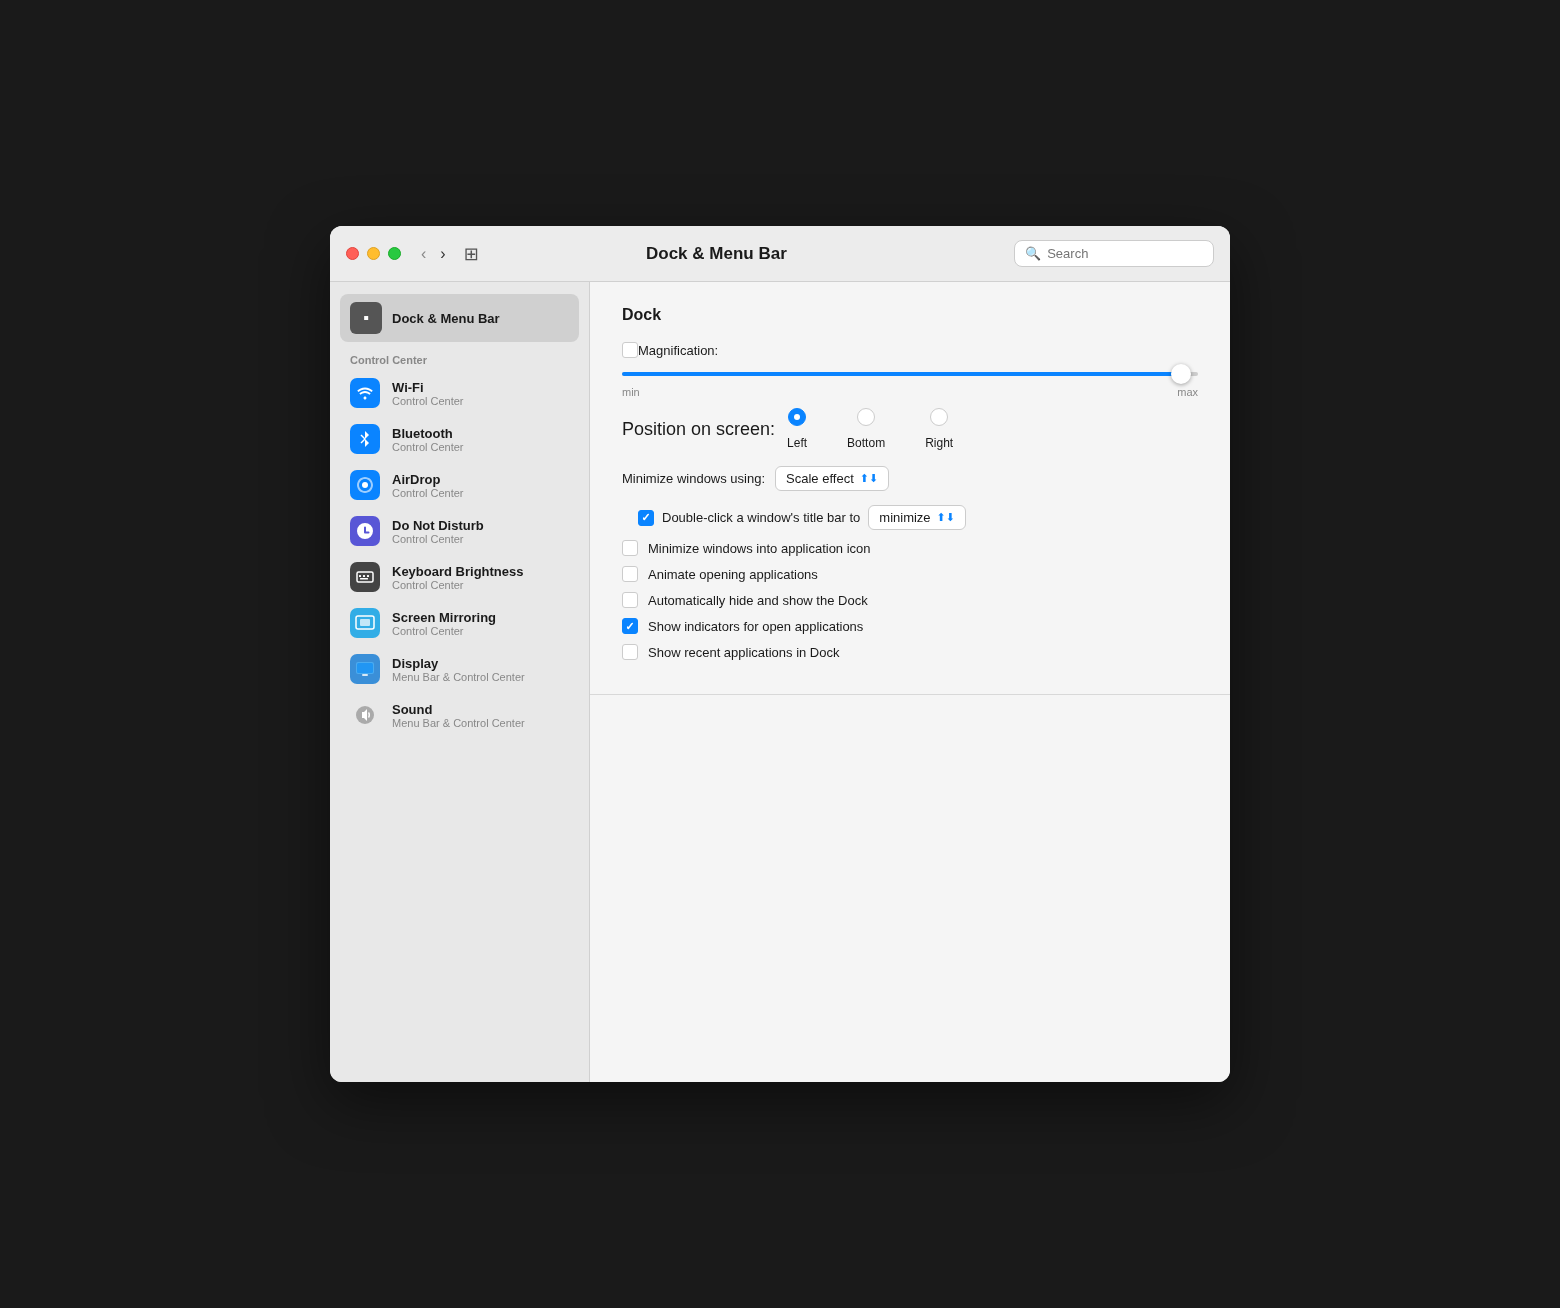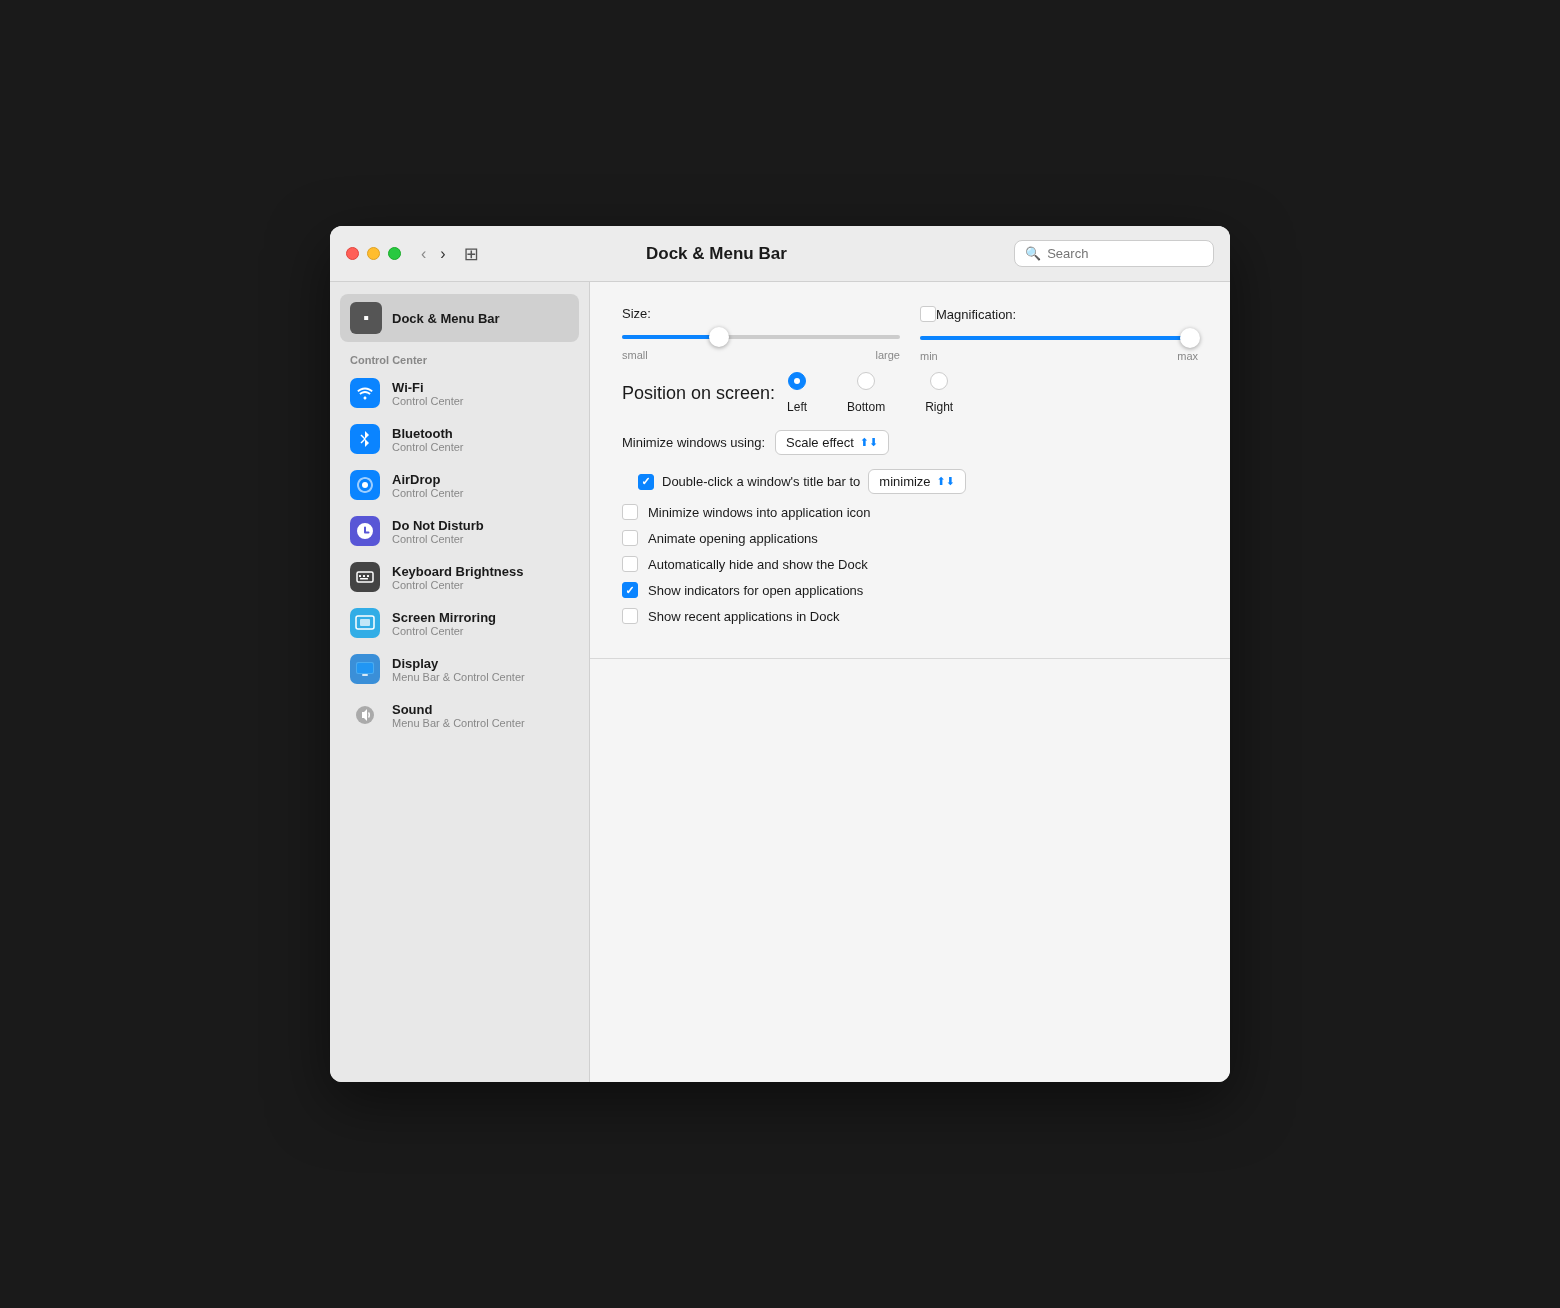"Dock" div.section-title { html: none -> <div>Dock</div> }
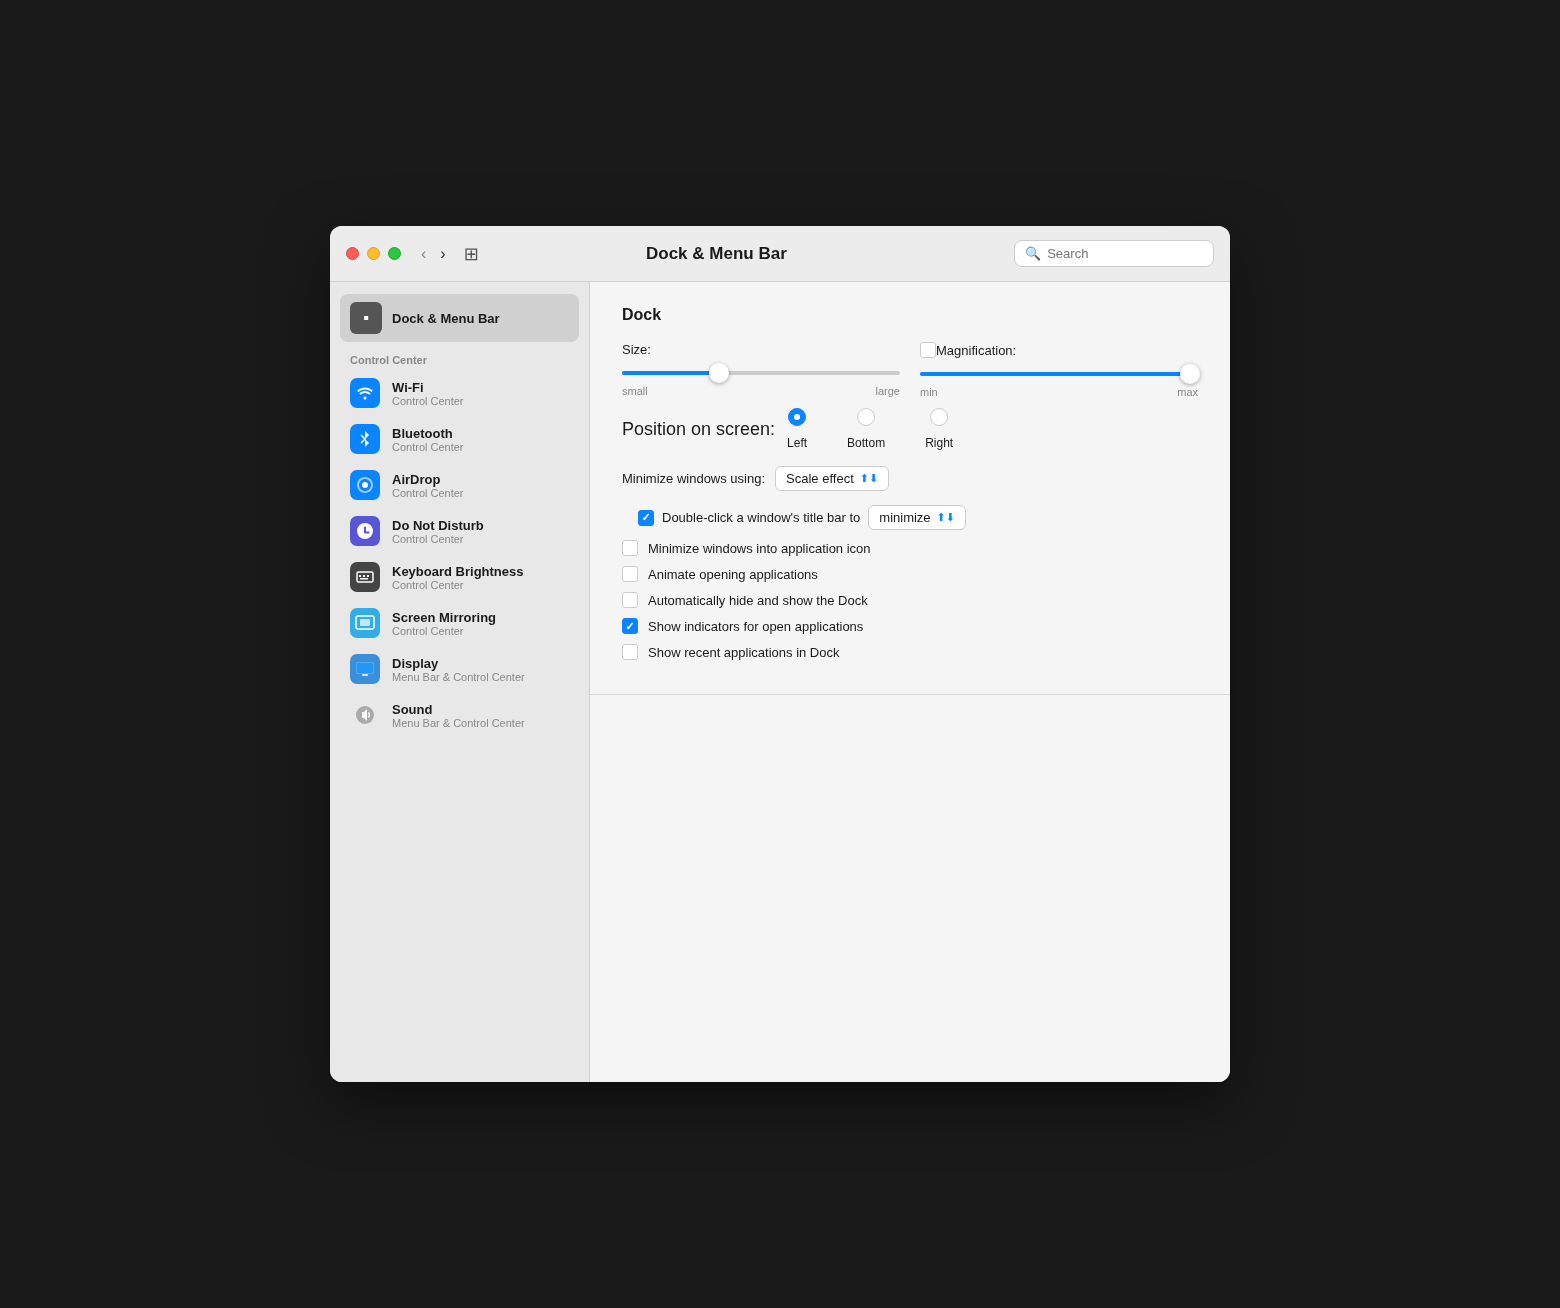"Size:" div { html: <div> <div>Size:</div> <div> <div></div> <div></div> <div></div> </div> <div> <span>small</span> <span>large</span> </div> </div> -> none }
